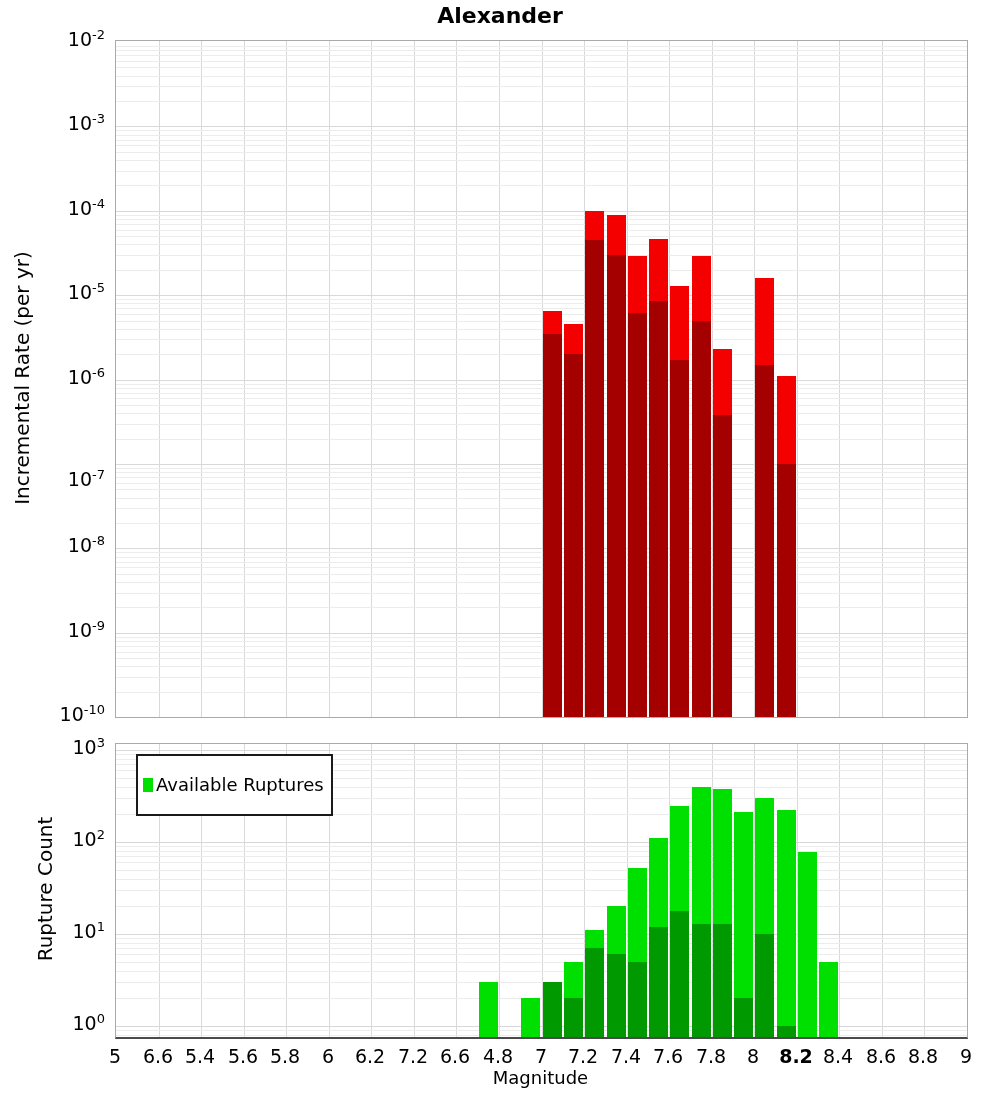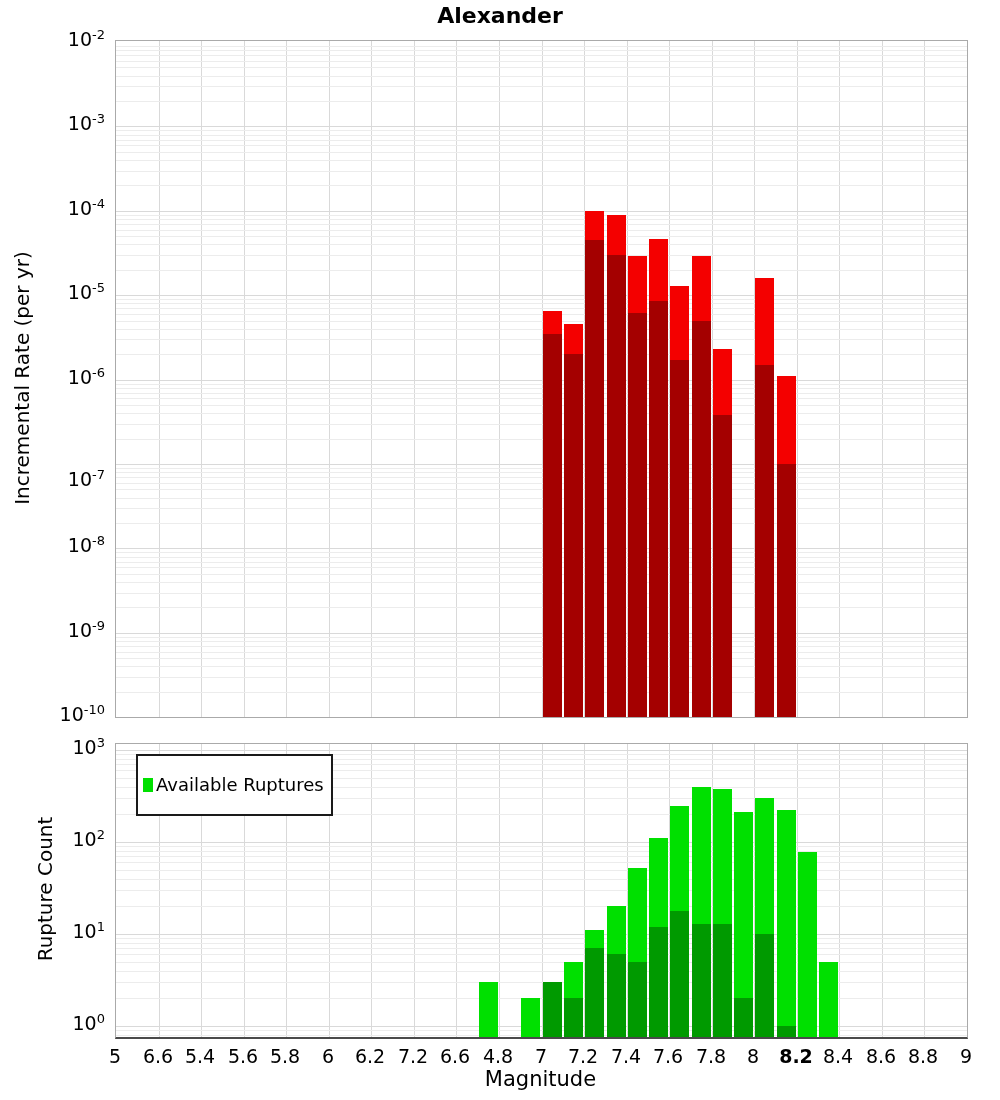"Magnitude" .xlab { font-size: 21px -> 18px }
